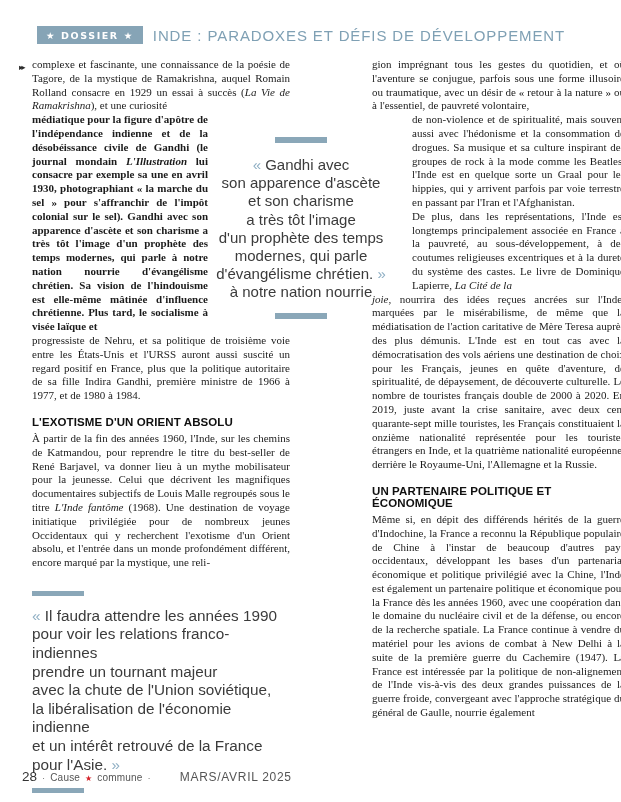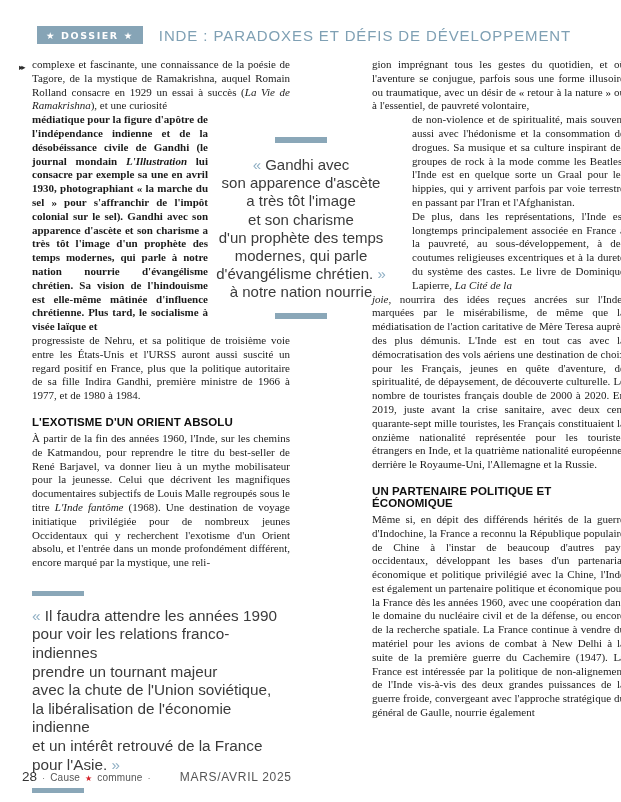"★ DOSSIER ★" .kicker { gap: 16px -> 10px }
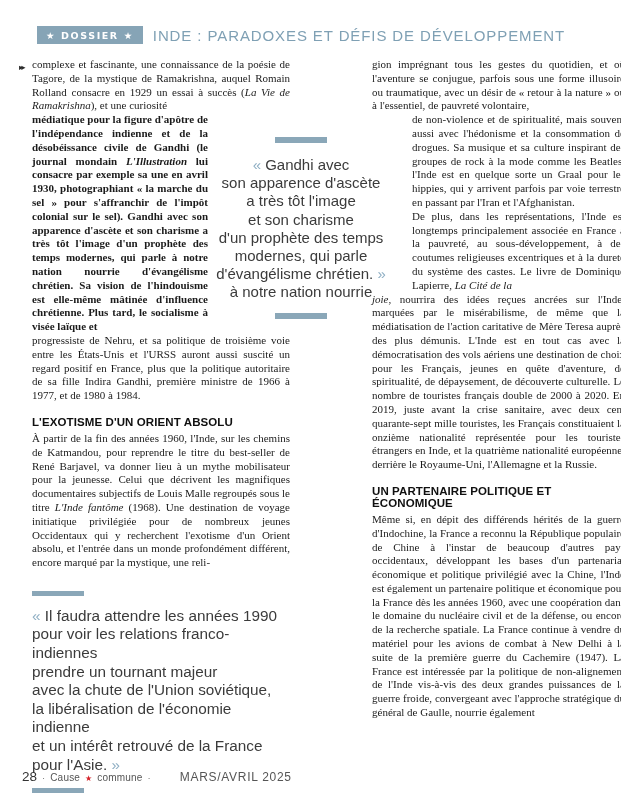"a très tôt l'image" div.quote-line { order: before "et son charisme" -> after "et son charisme" }
